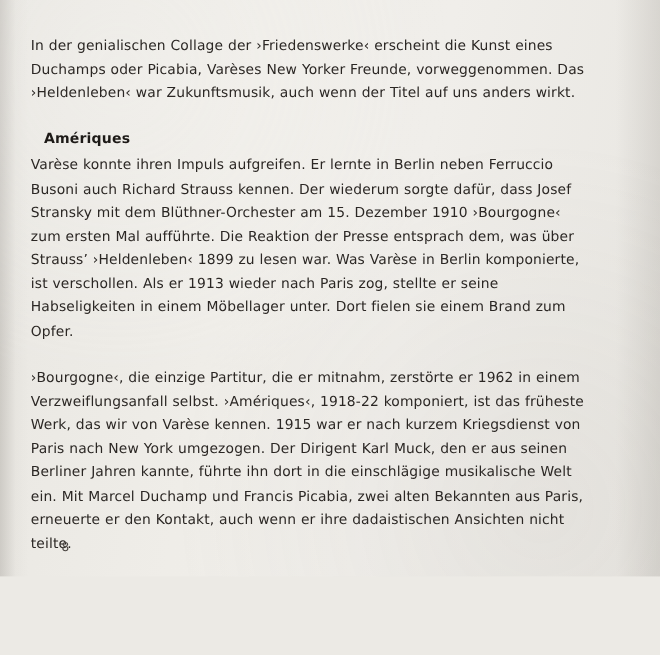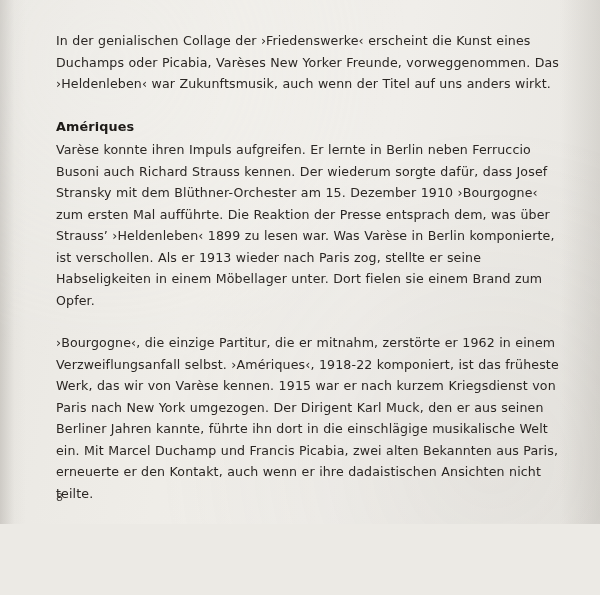"In der genialischen Collage der" .page { padding: 30px 30px 0 56px -> 30px 30px 0 28px }
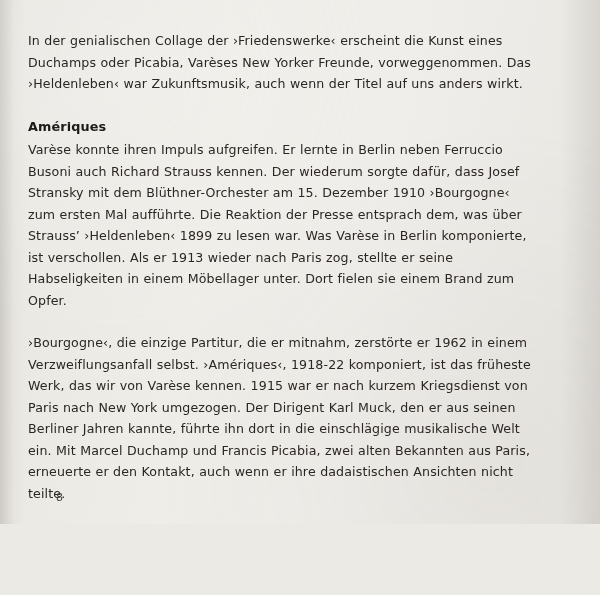"Amériques" h2.heading { margin: 0 0 2px 0 -> 0 0 2px 12px }
